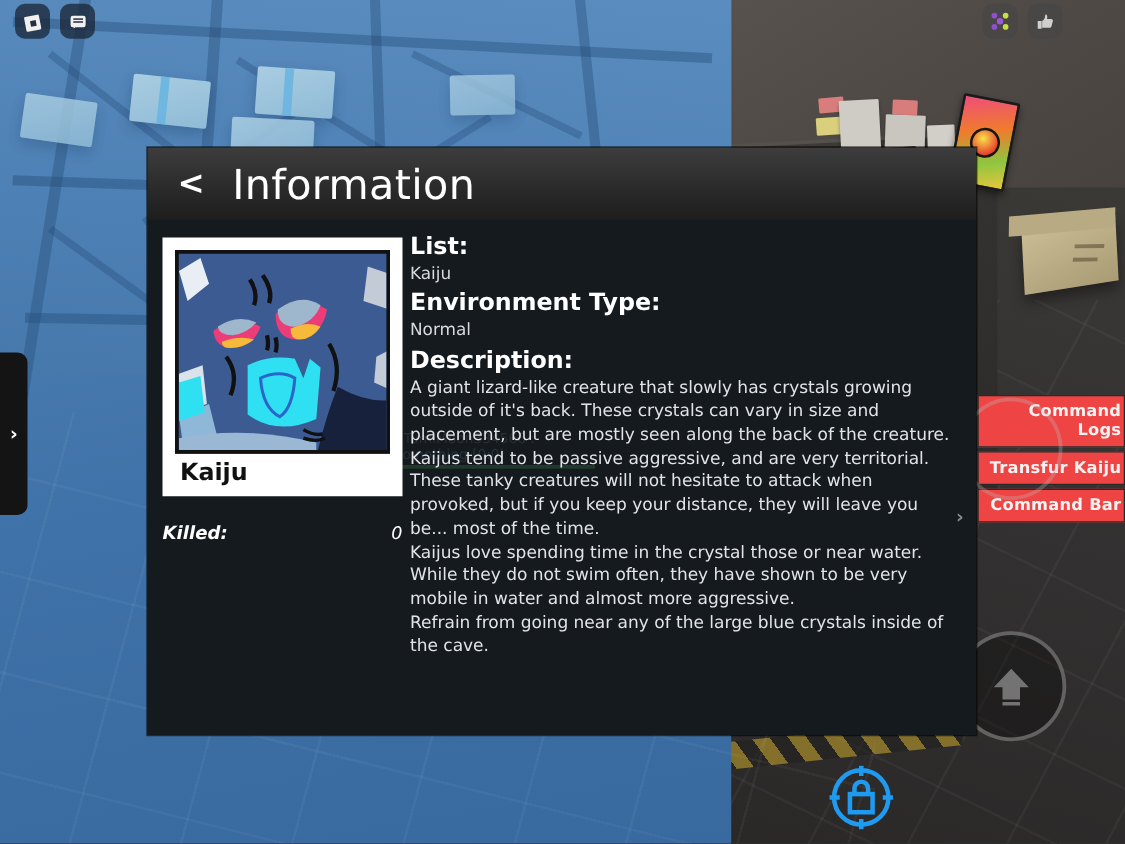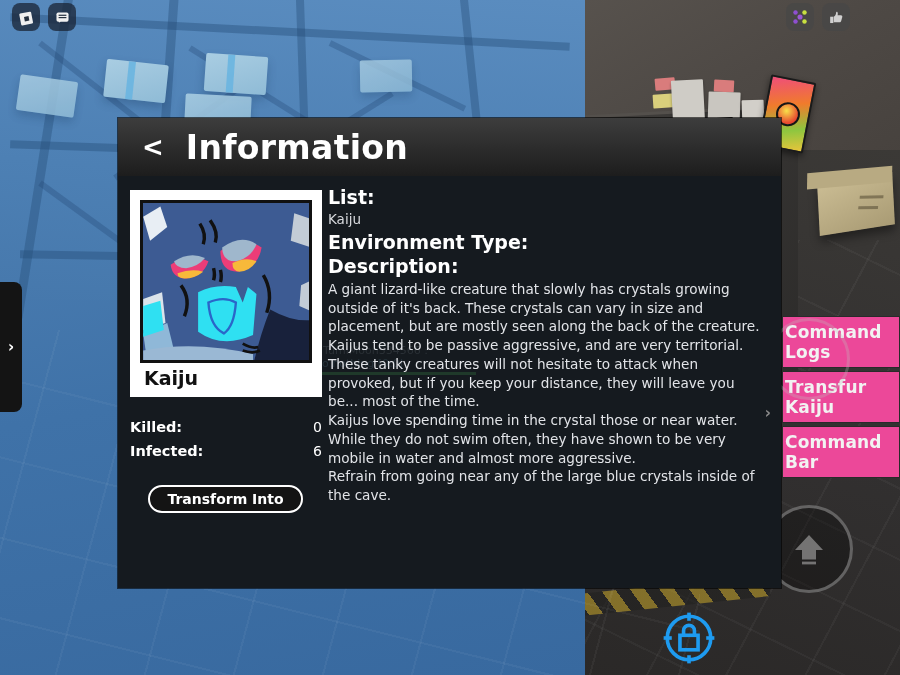"Information" #panel-title { font-weight: bold -> normal }
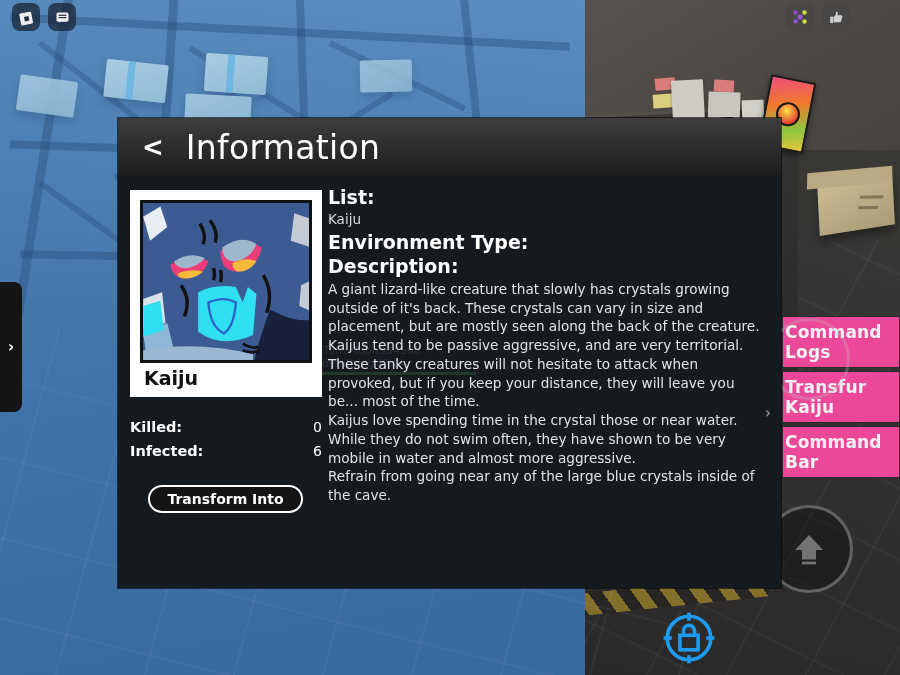"Normal" div.field-value { html: none -> <div>Normal</div> }
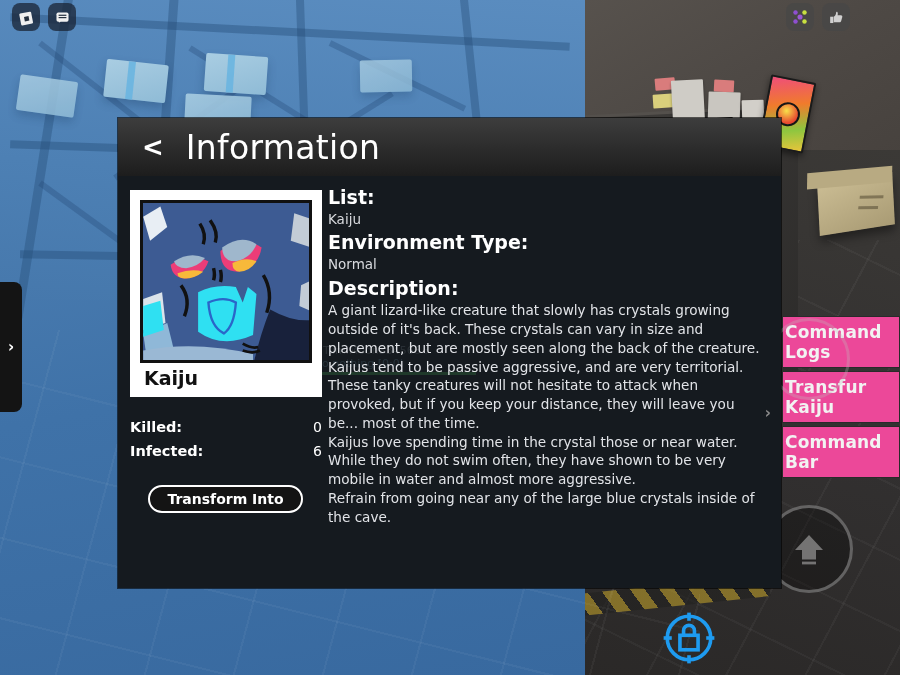"Command Logs" .cmd-btn { background: #ec4899 -> #ef4444; font-size: 17px -> 13px; text-align: left -> right }
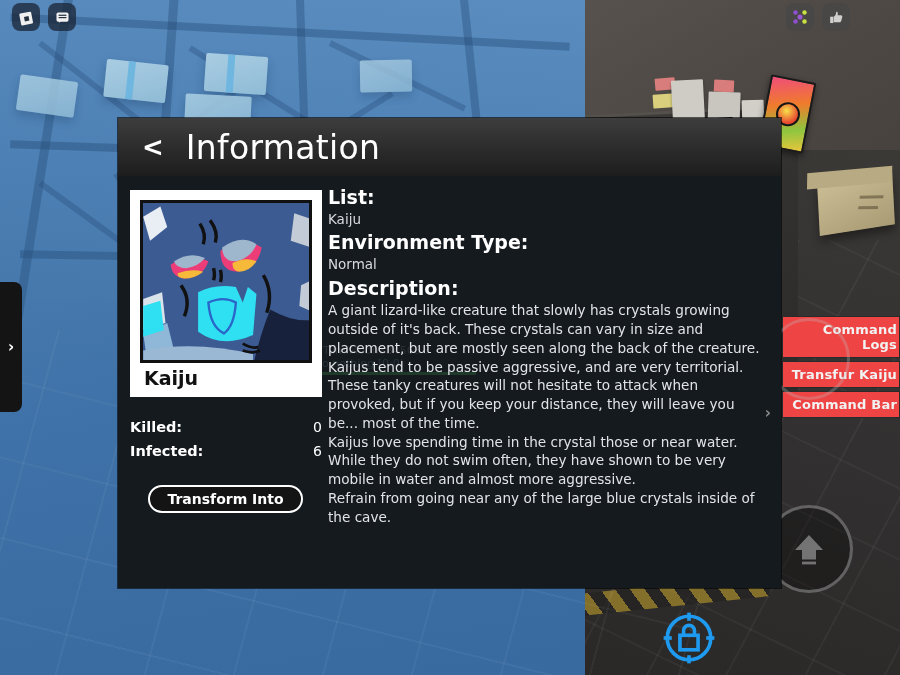"Killed:" .stat-row { font-style: none -> italic }
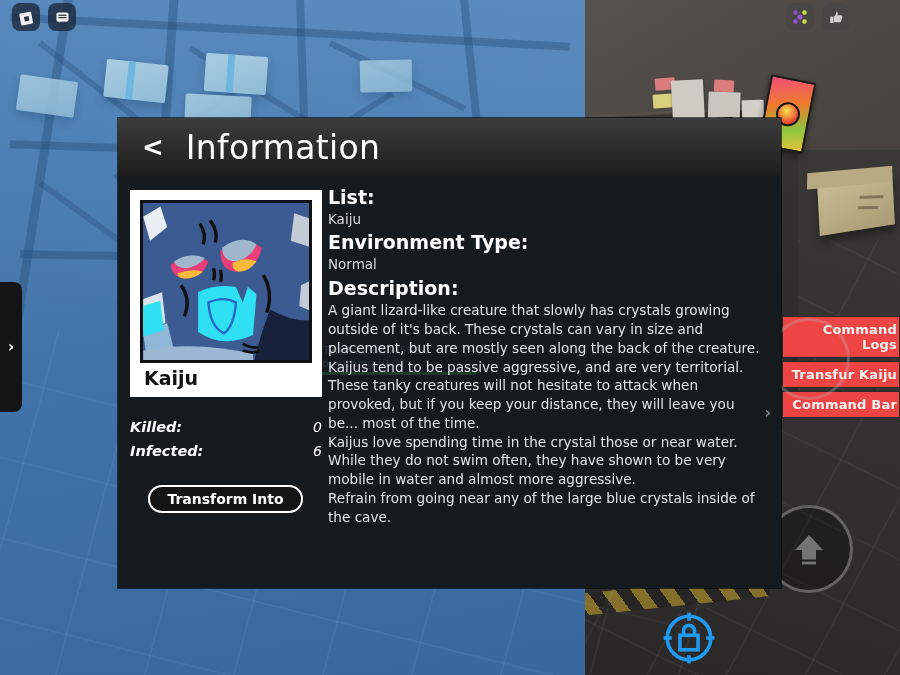"Infected:" div.stat-row { html: <div> <span>Infected:</span> <span>6</span> </div> -> none }
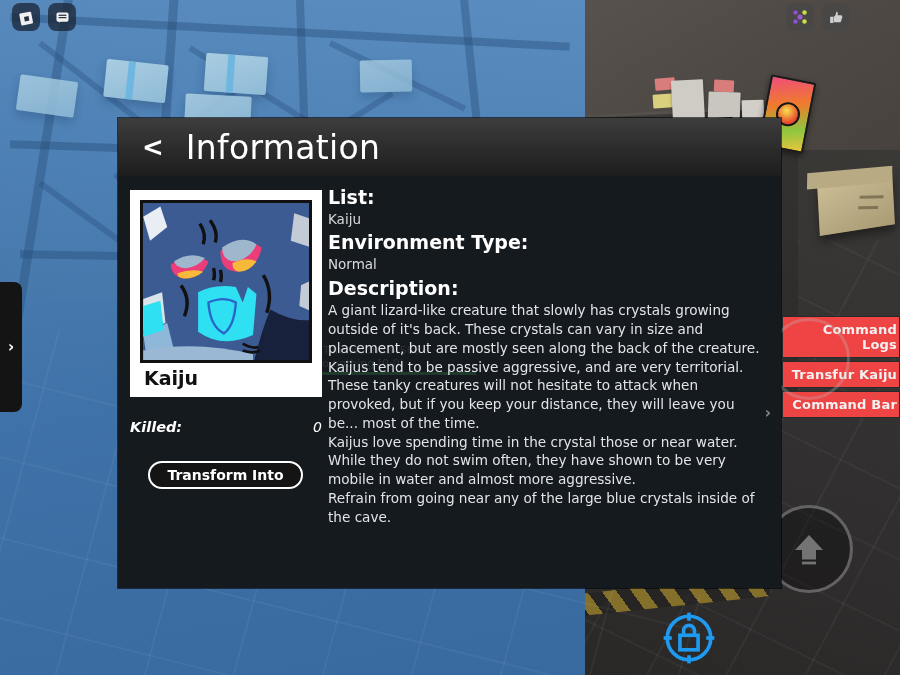"Transform Into" div { html: <div> <span>Transform Into</span> </div> -> none }
